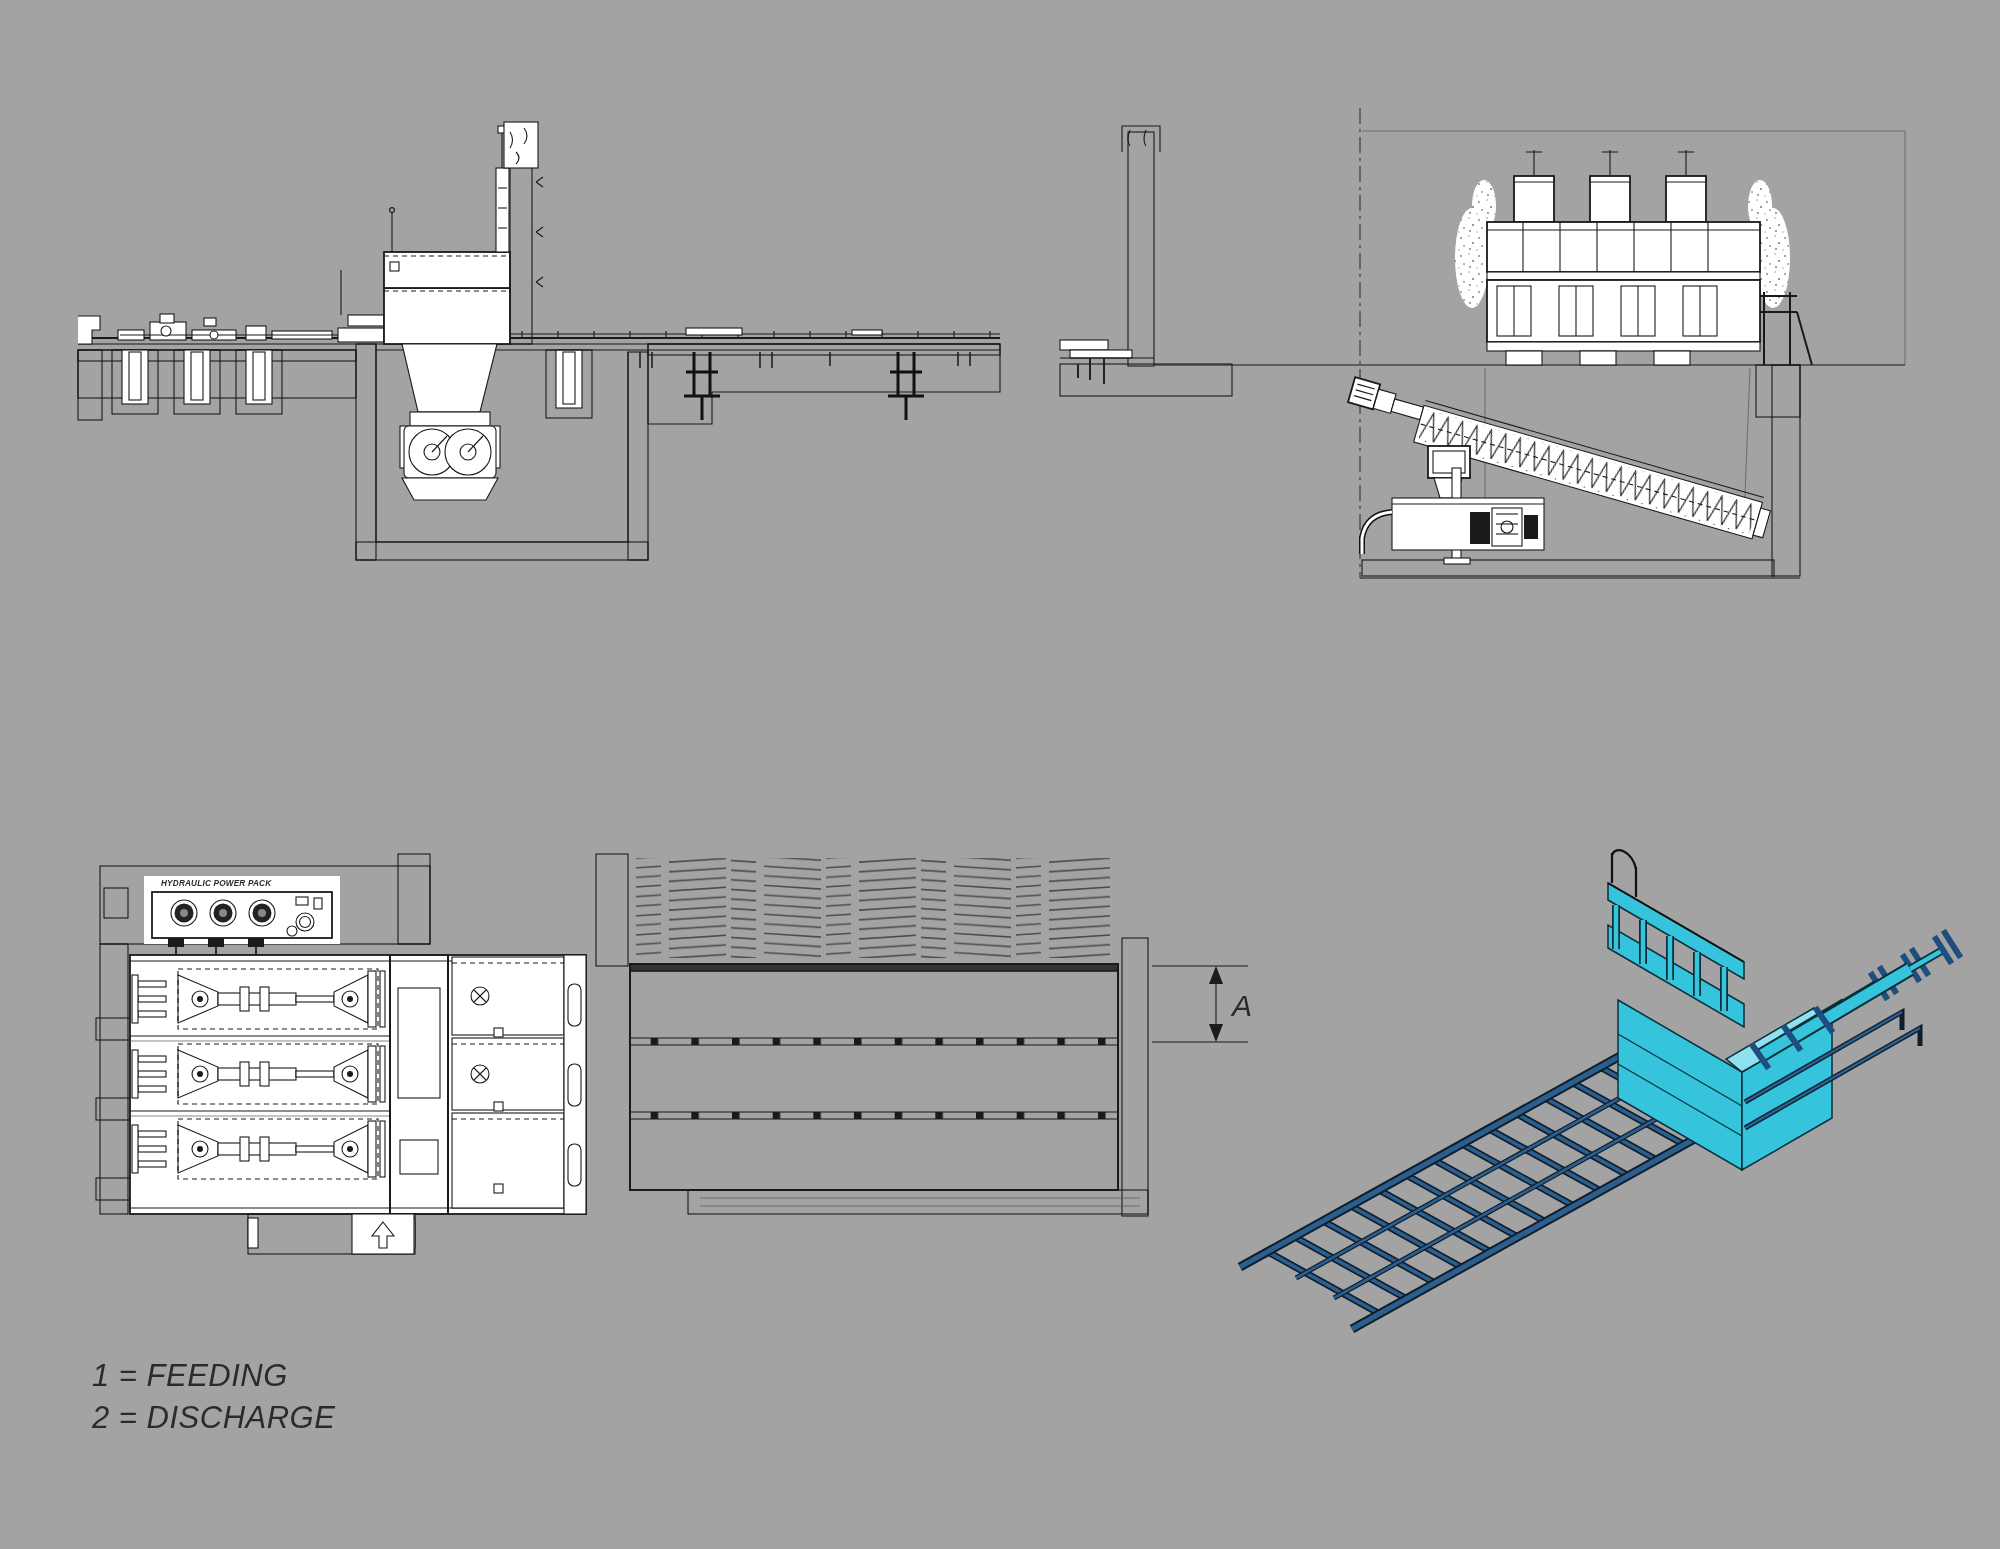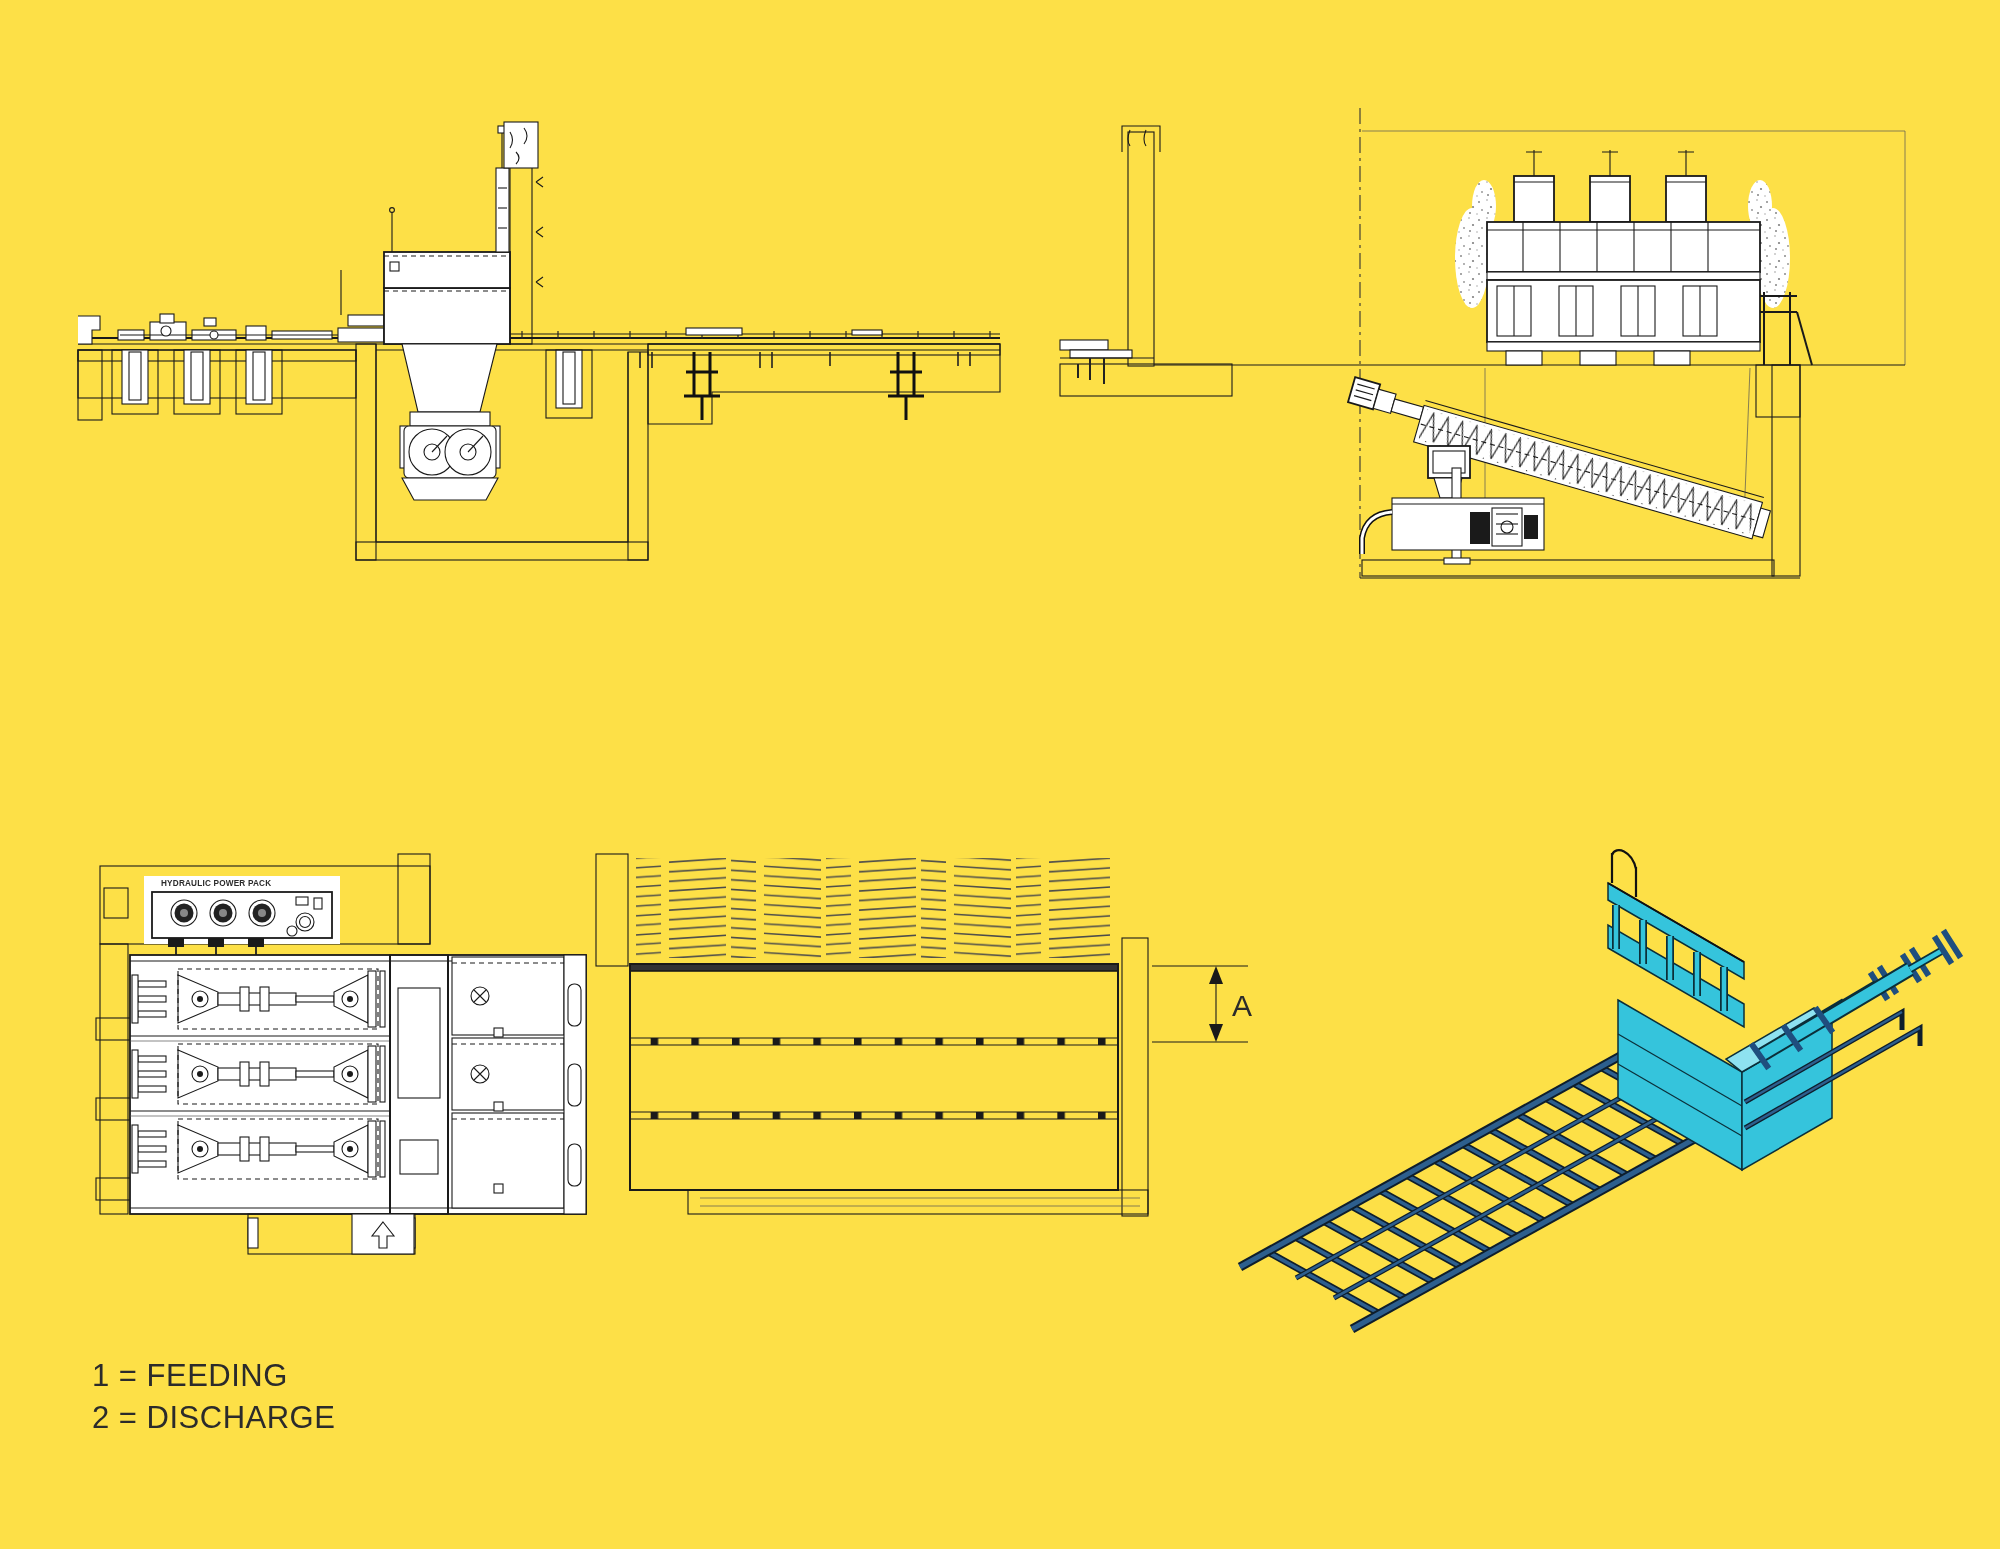"HYDRAULIC POWER PACK" .page { background: #fde047 -> #a3a3a3; font-style: none -> italic }
